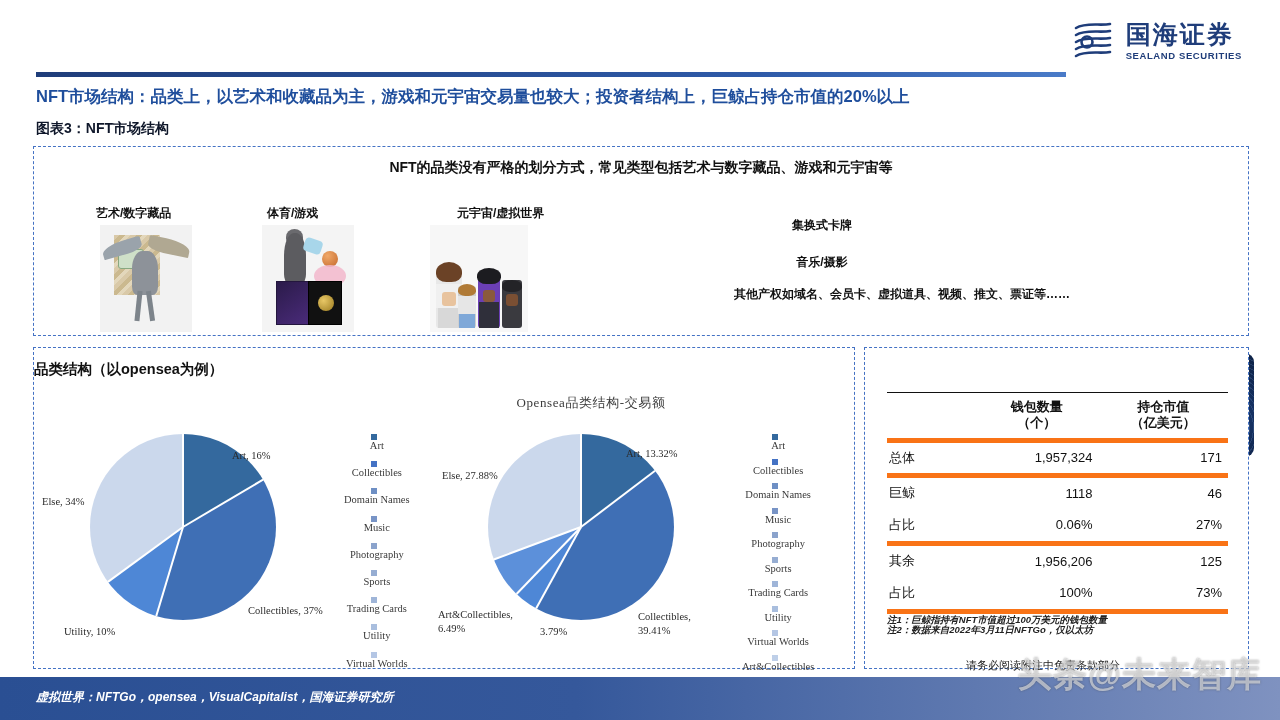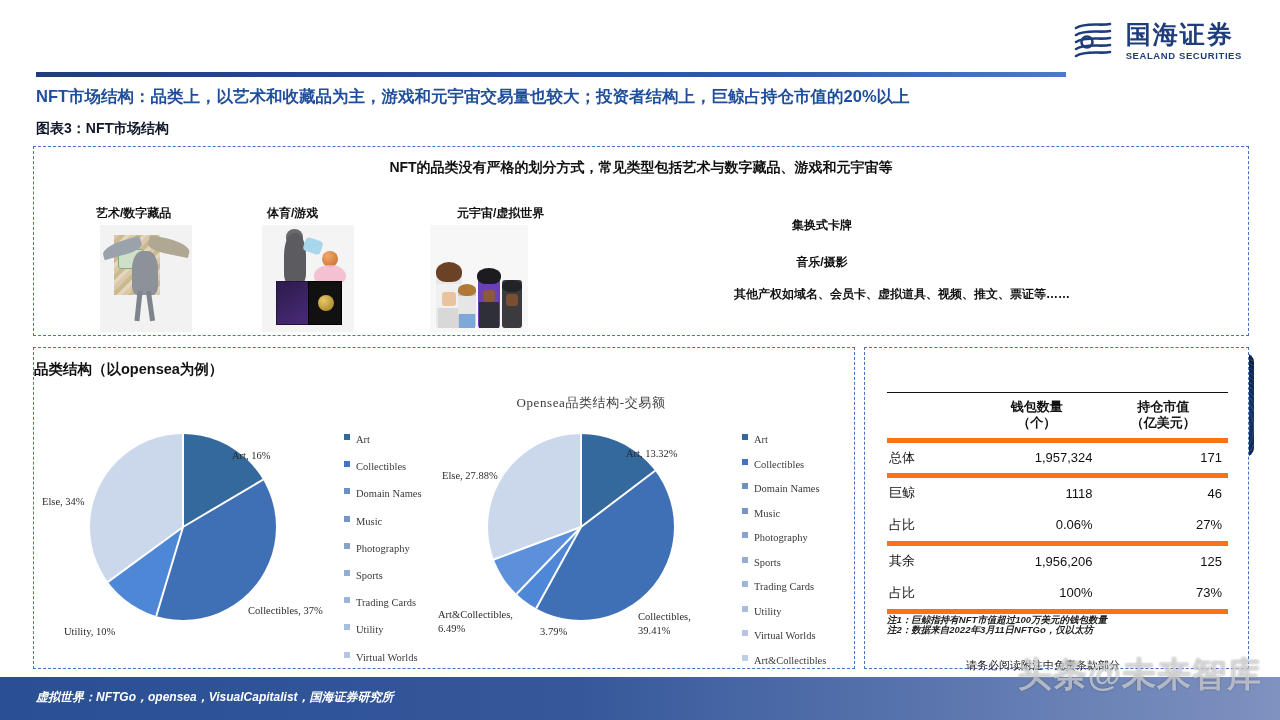"Art" .legend-item { align-items: flex-start -> center; flex-direction: none -> column }
